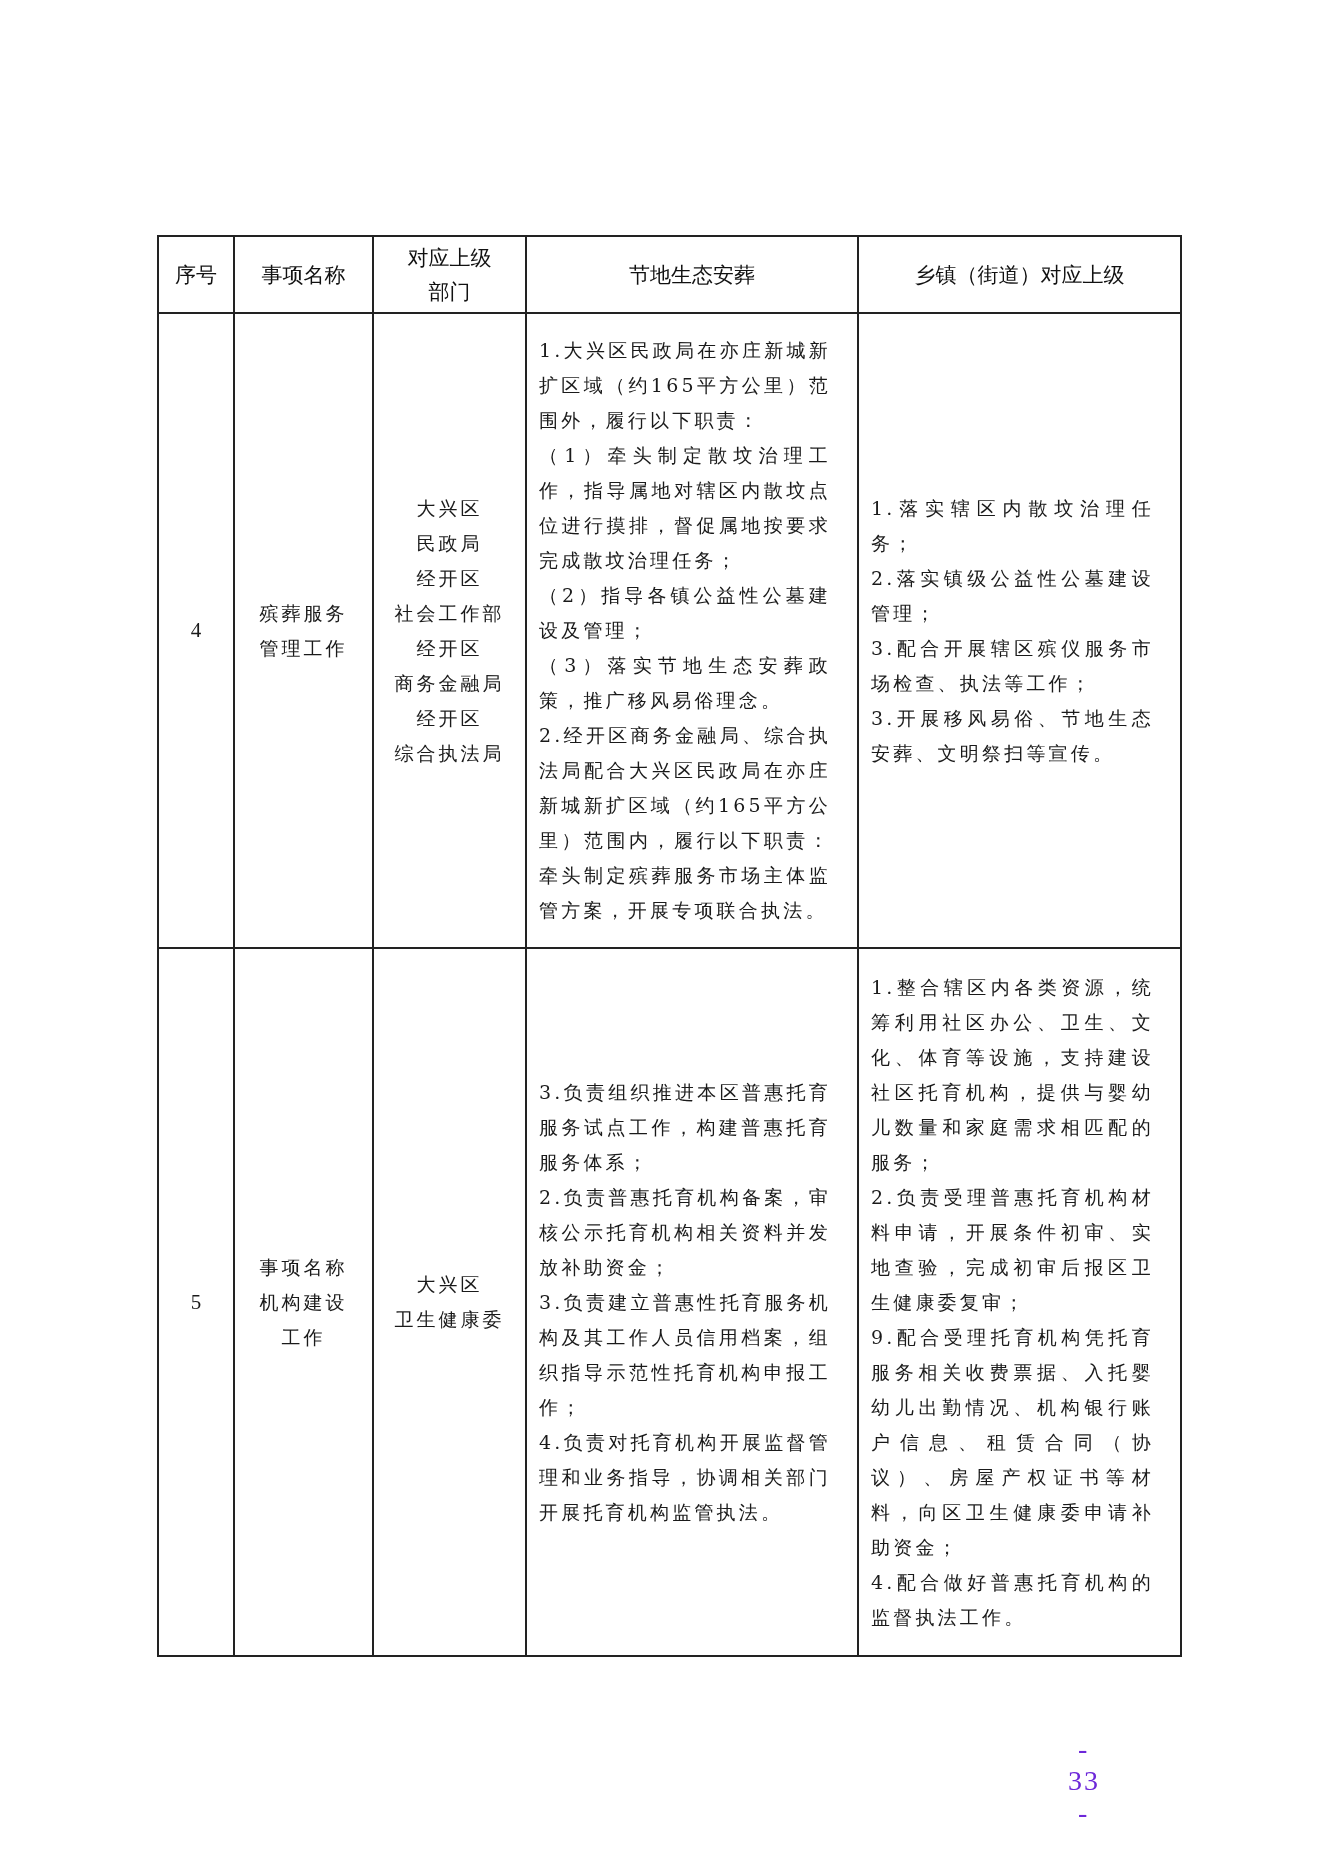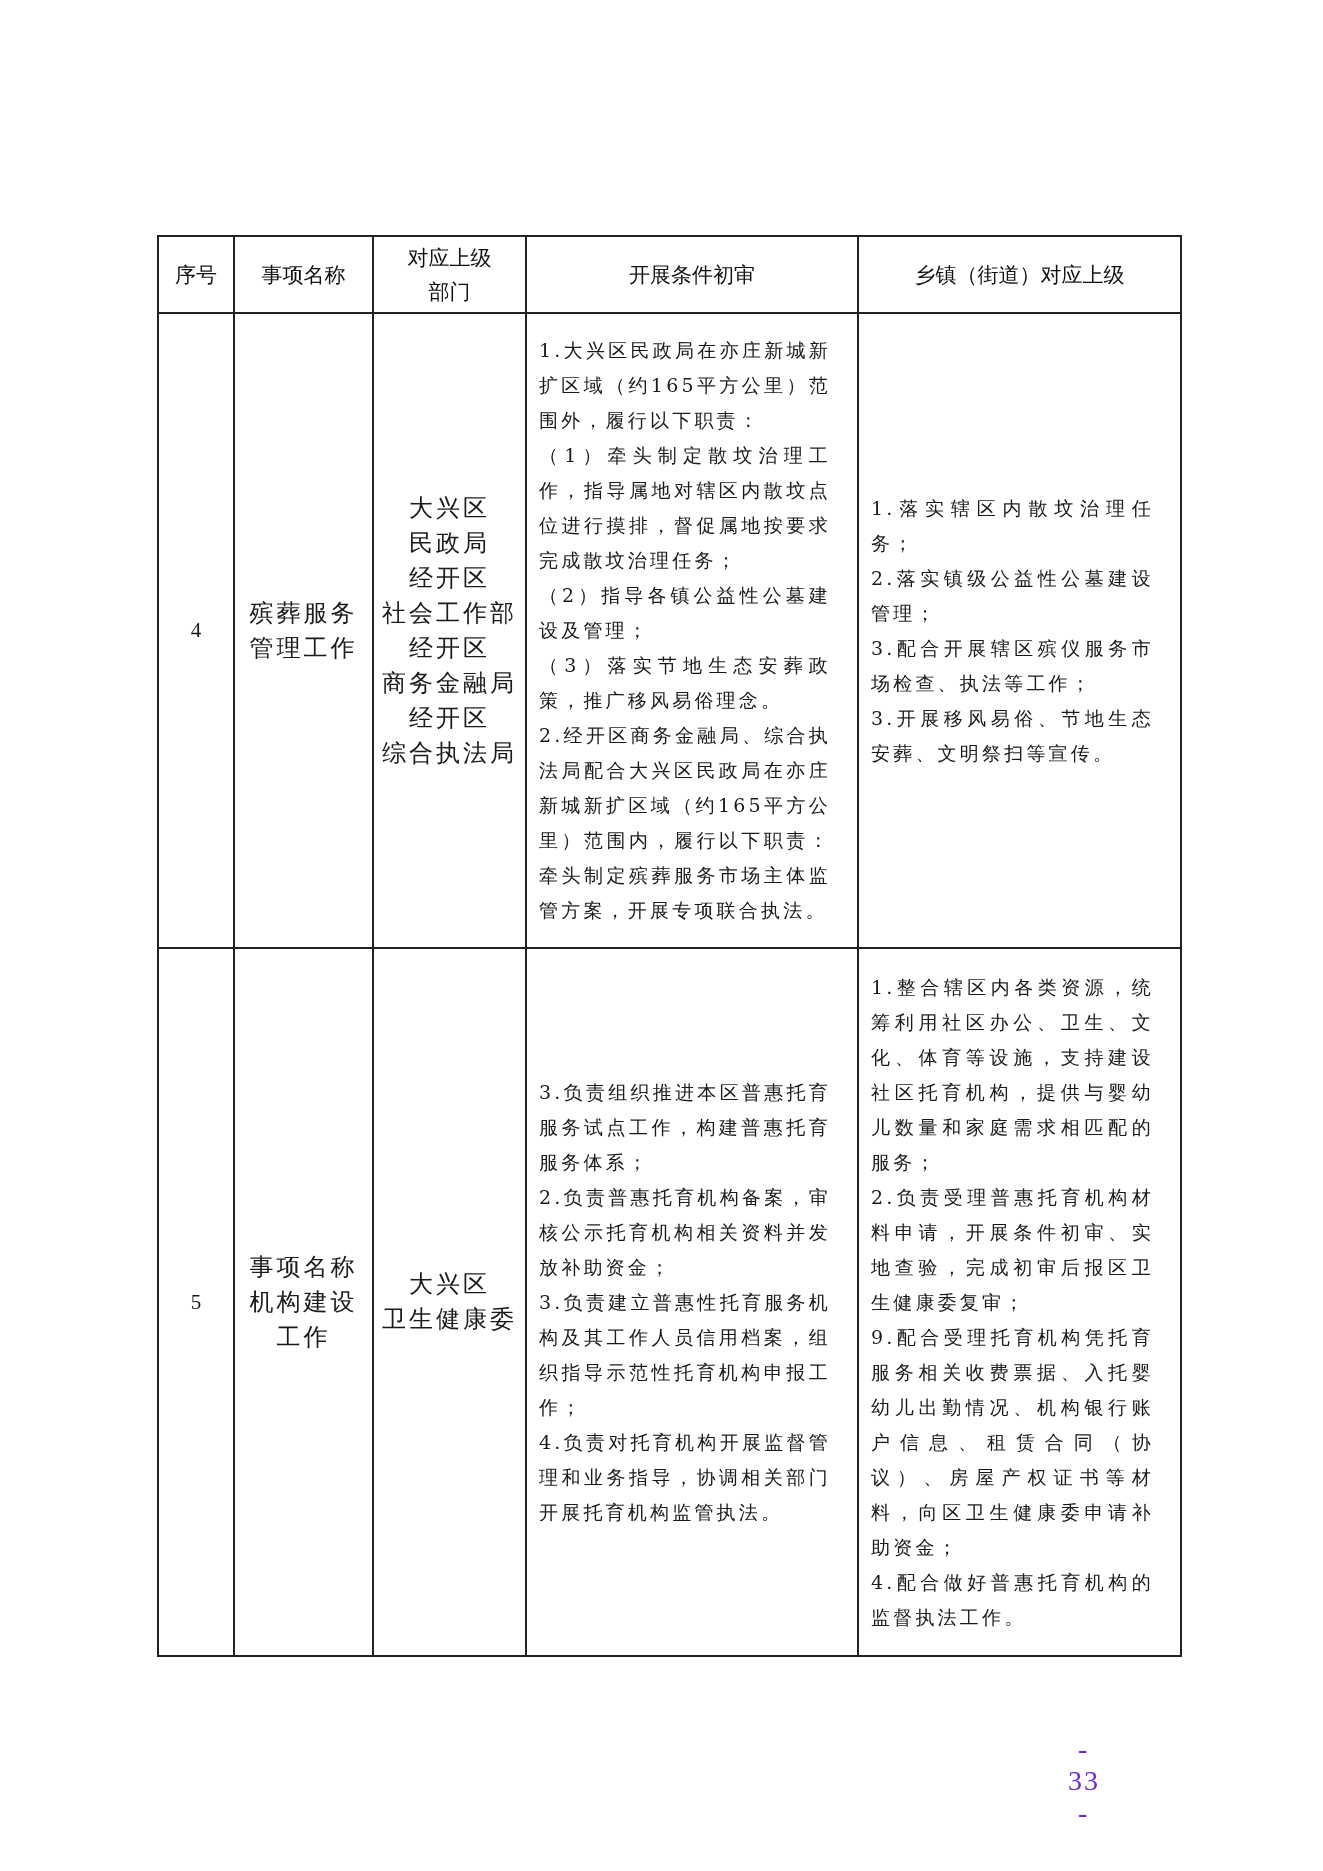"开展条件初审" th { text: 开展条件初审 -> 节地生态安葬 }
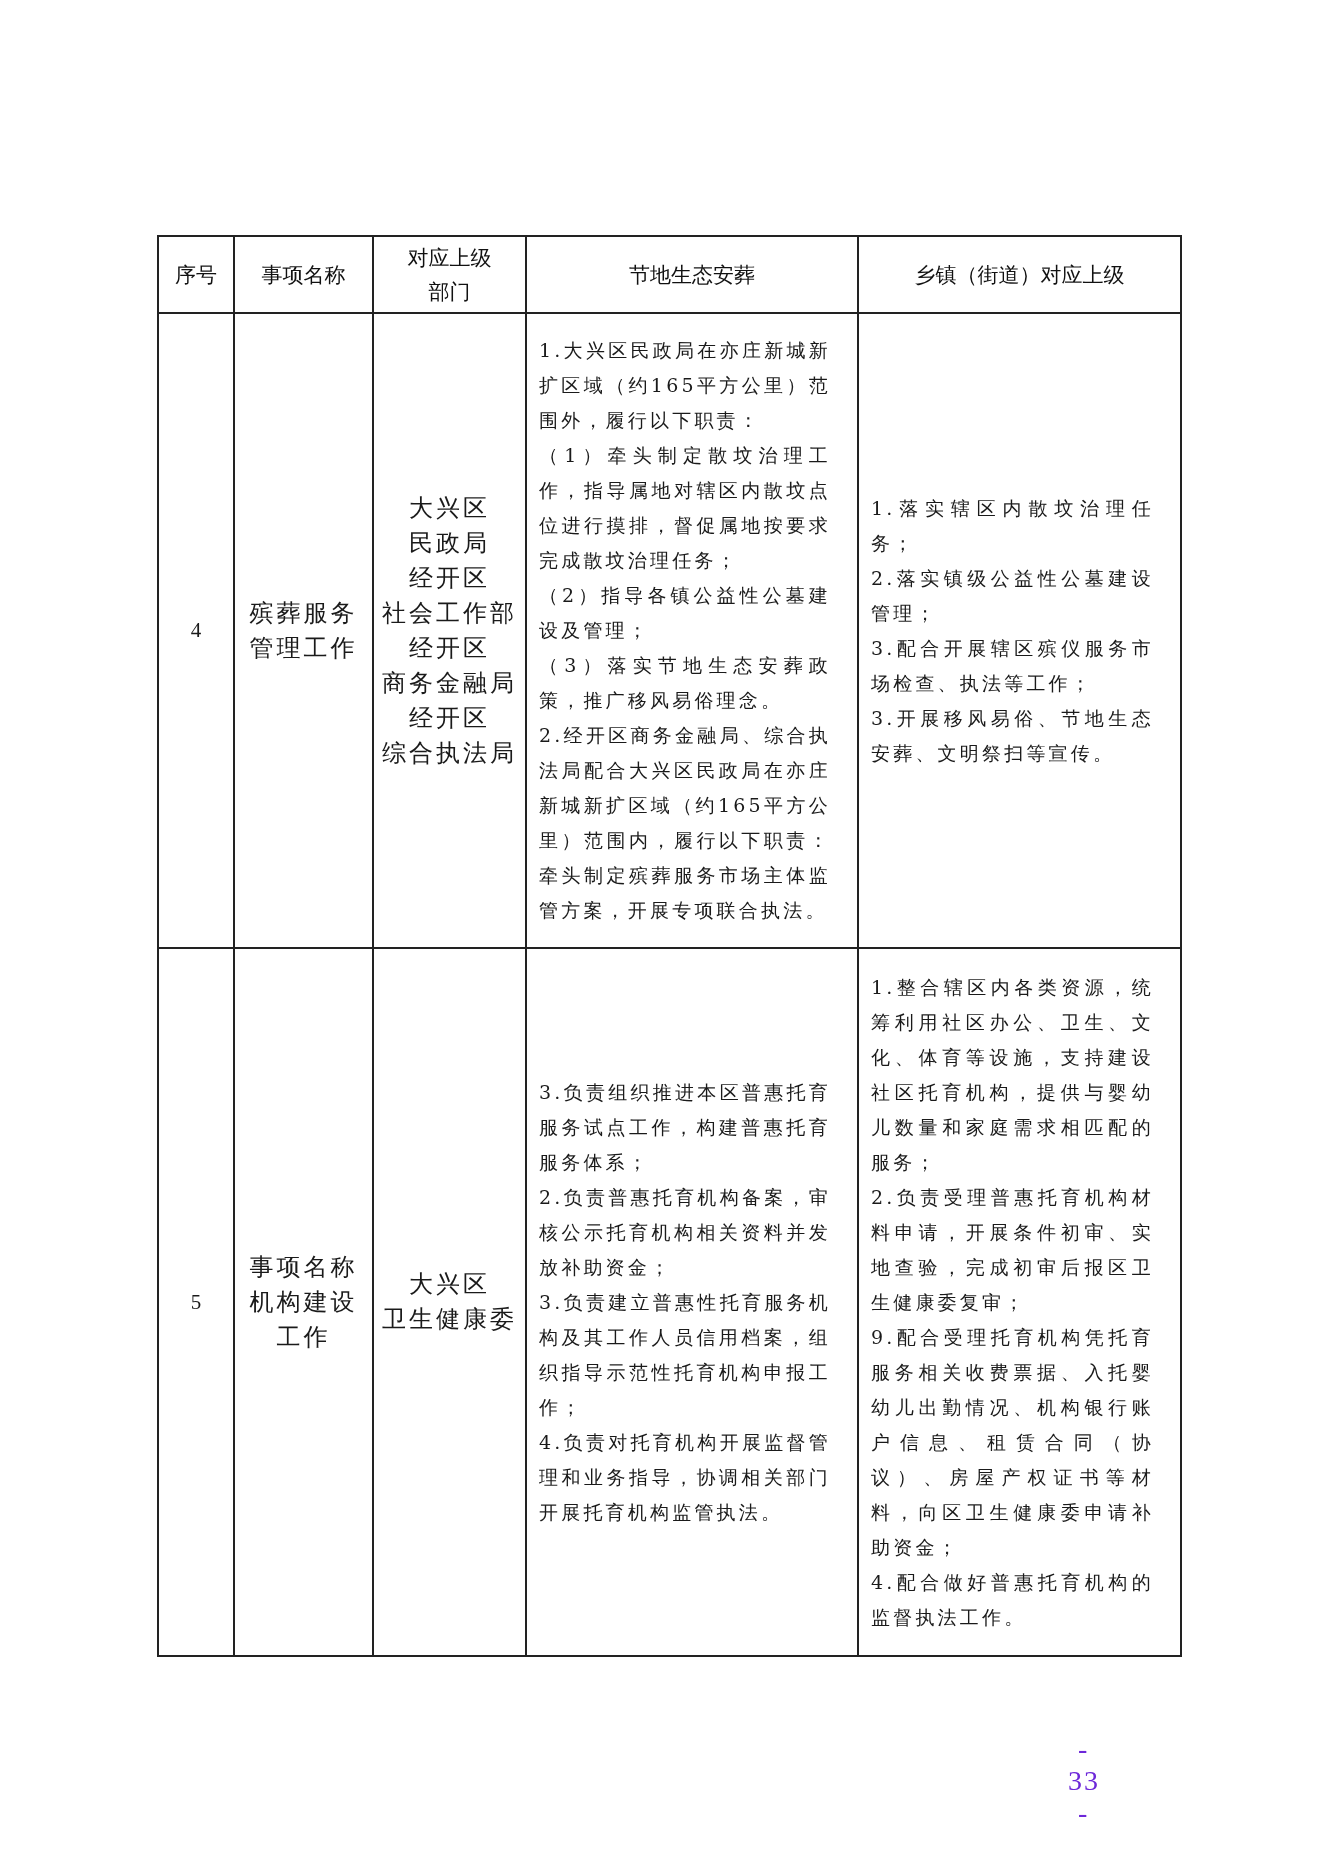"大兴区" td.name, td.dept { font-size: 24px -> 19px }
